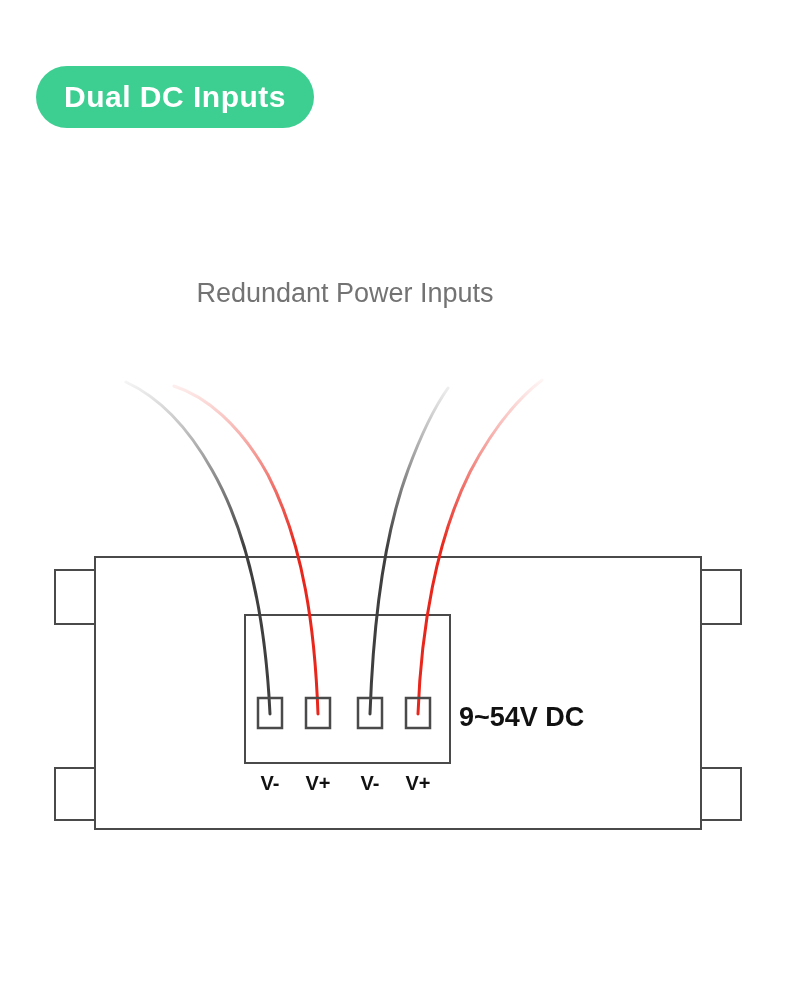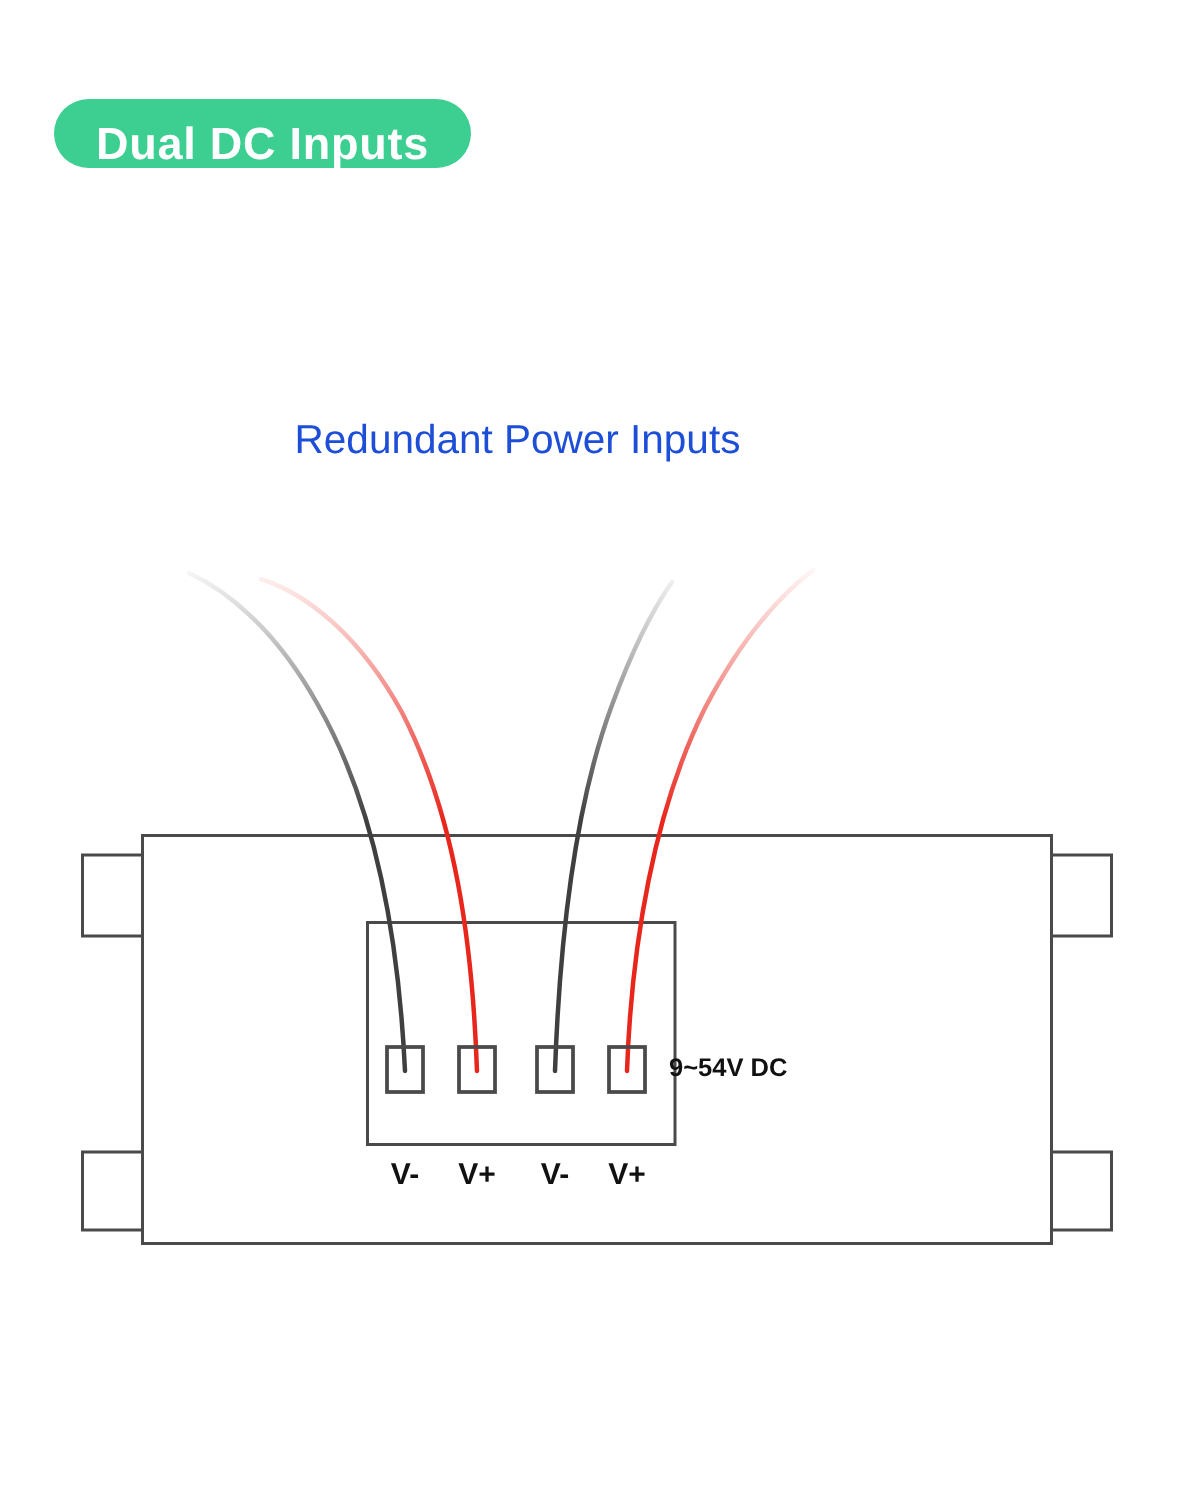"Dual DC Inputs" .badge { height: 46px -> 62px }
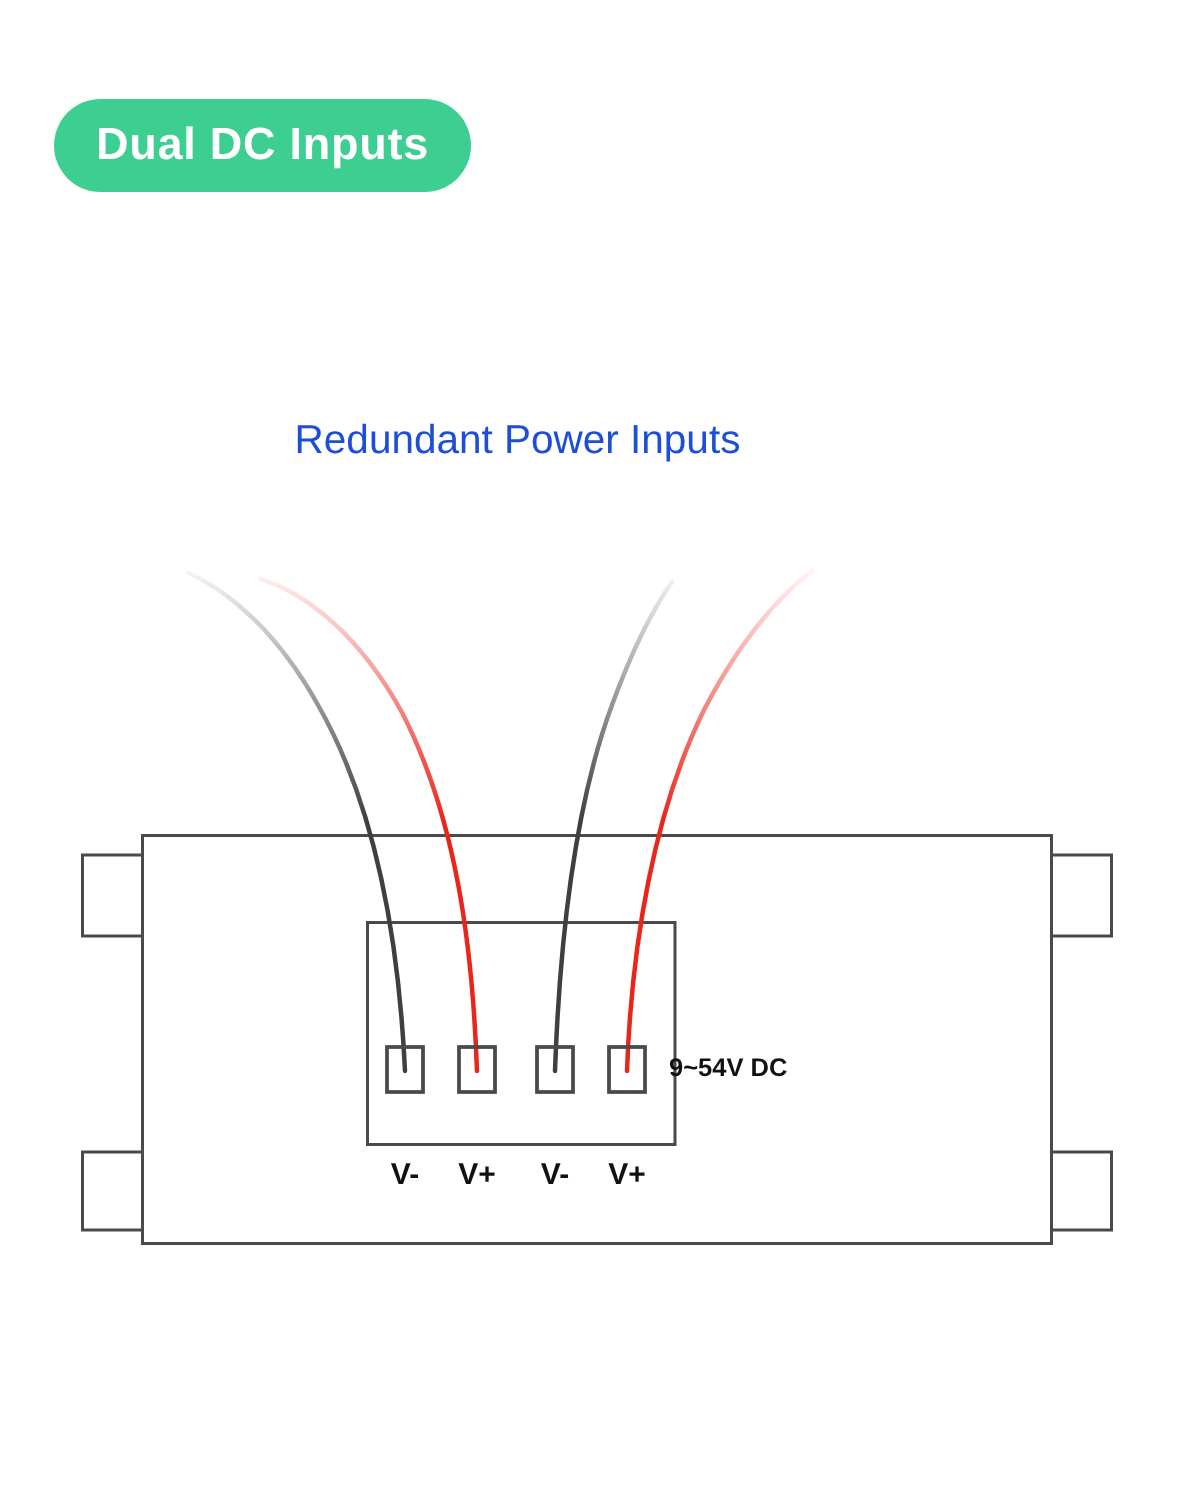"Redundant Power Inputs" .title { color: #1d4ed8 -> #737373 }
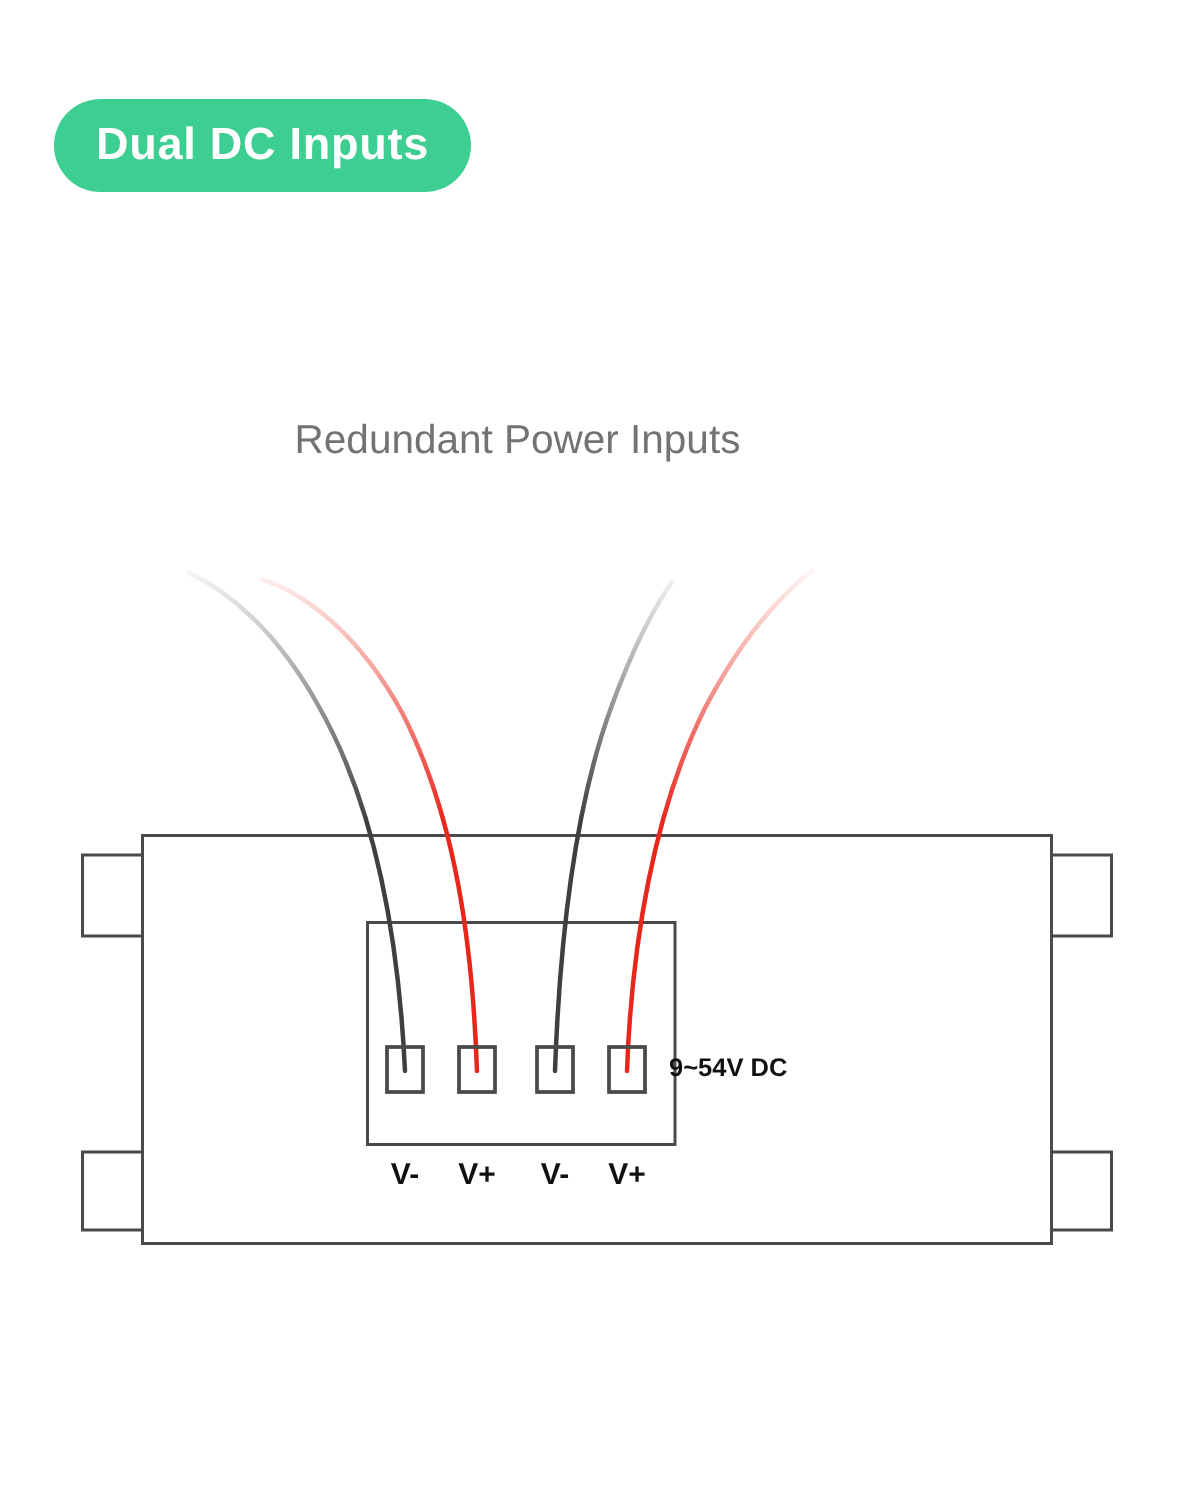"9~54V DC" .voltage-label { font-size: 17px -> 27px; left: 446px -> 459px }
